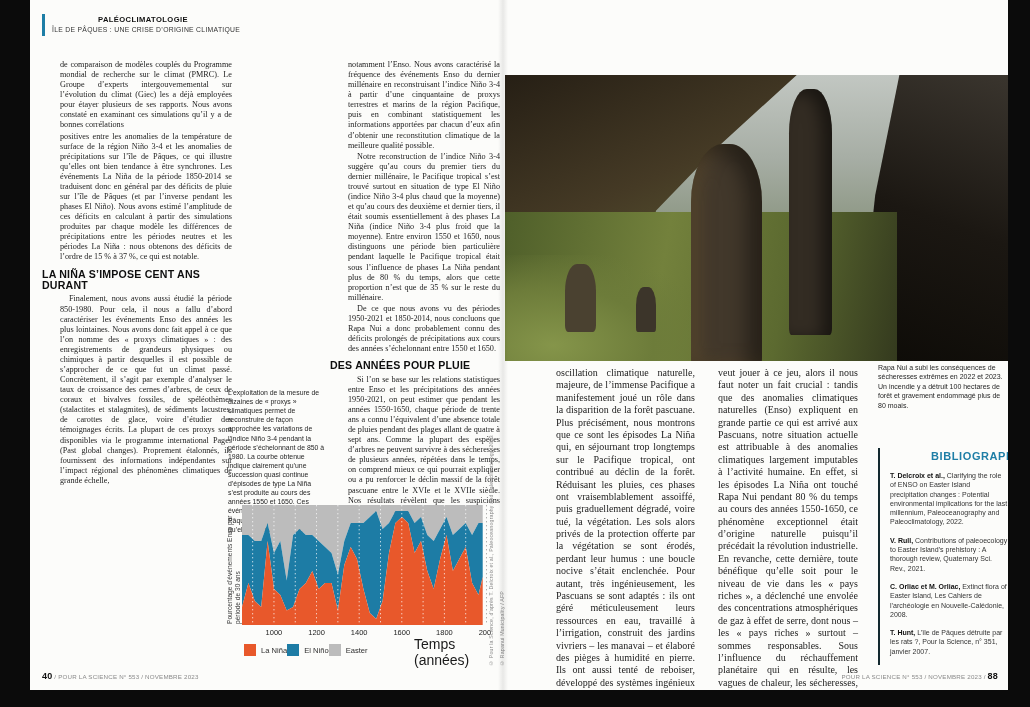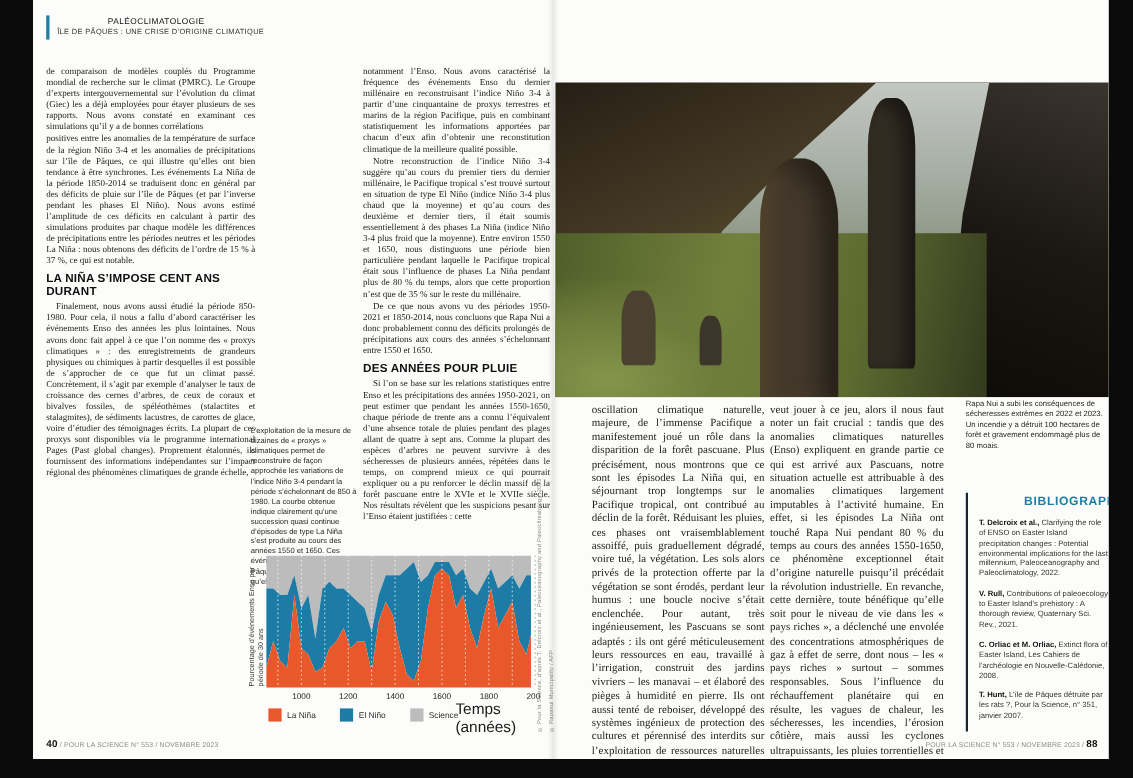"PALÉOCLIMATOLOGIE" .kicker-title { font-weight: normal -> bold }
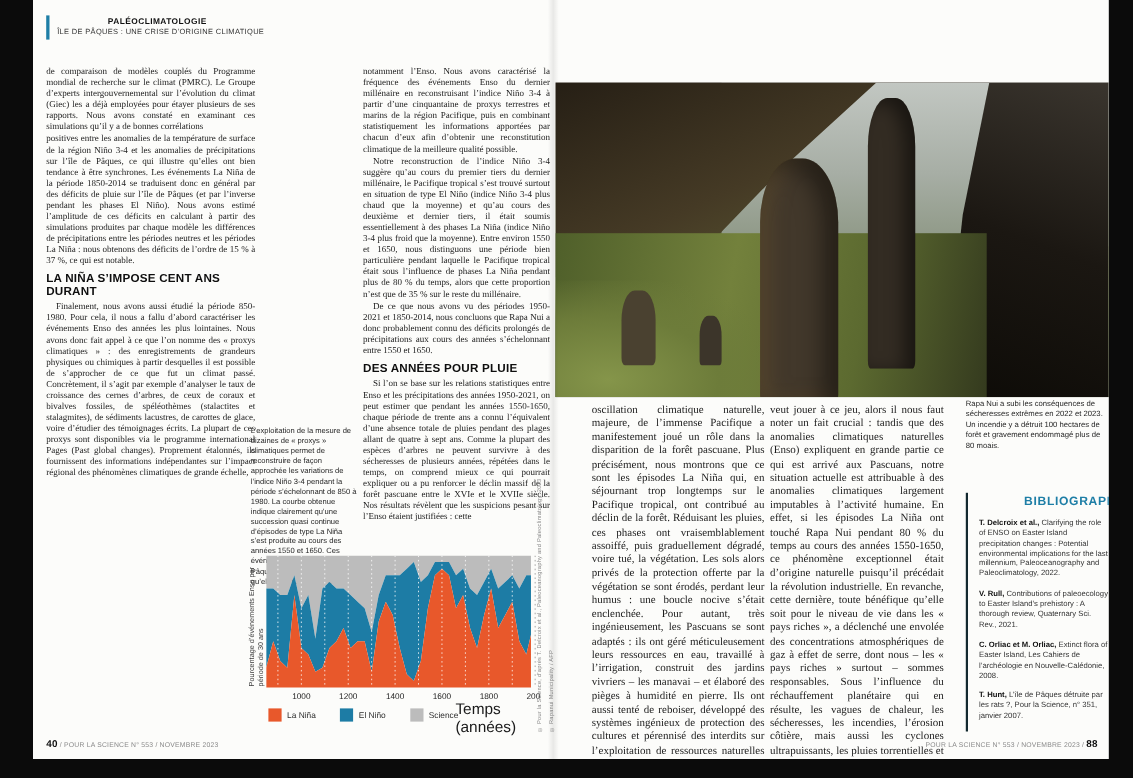"de comparaison de modèles couplés" .col p { margin: 0 0 1px 0 -> 0 0 1px 18px }
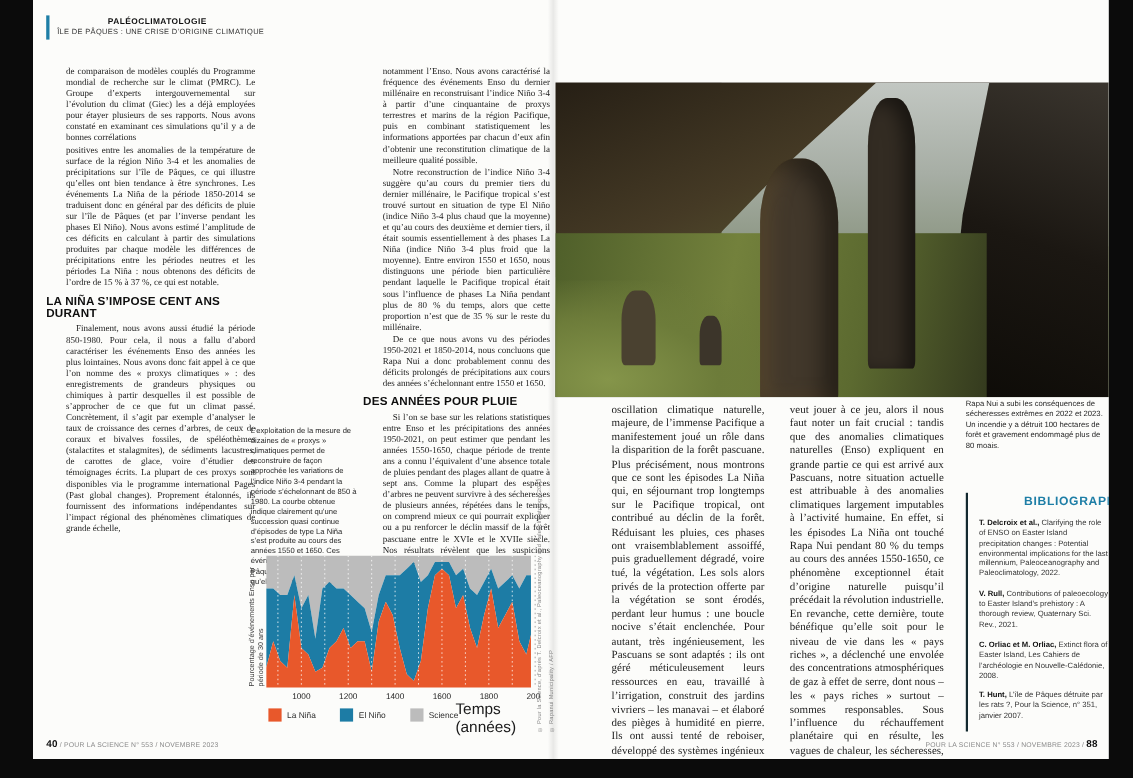"La Niña" .legend { gap: 22px -> none }
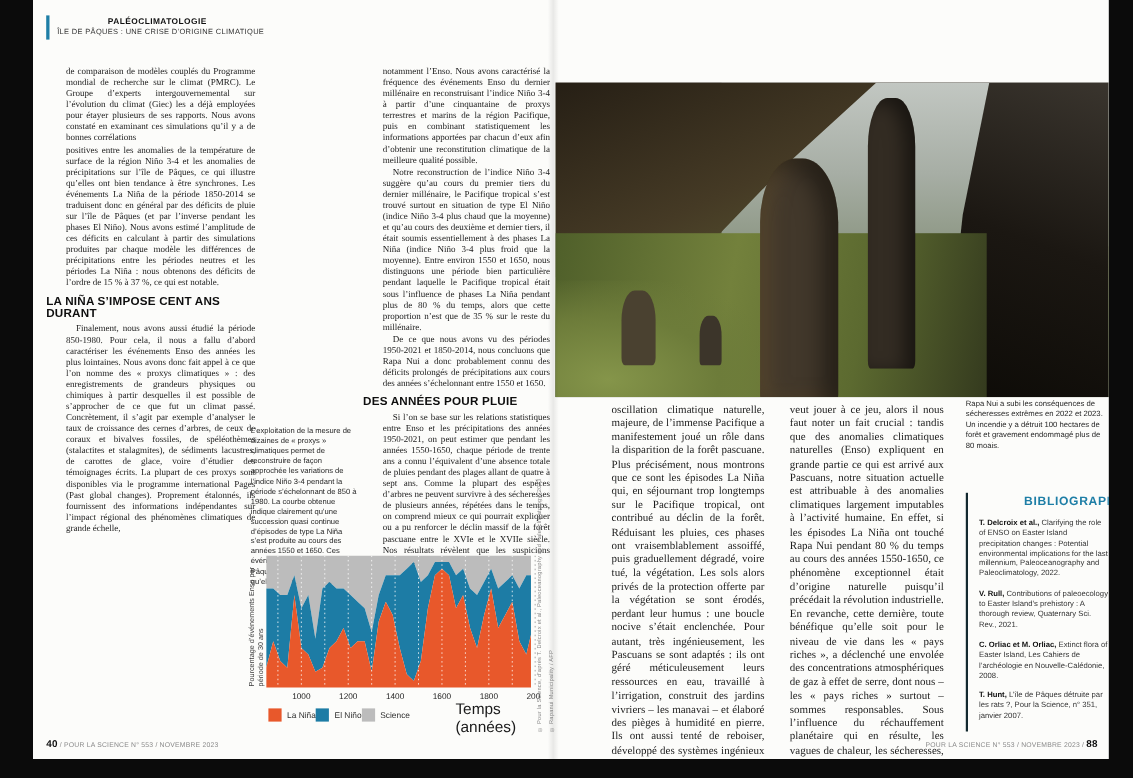"Science" span { text: Science -> Easter }
